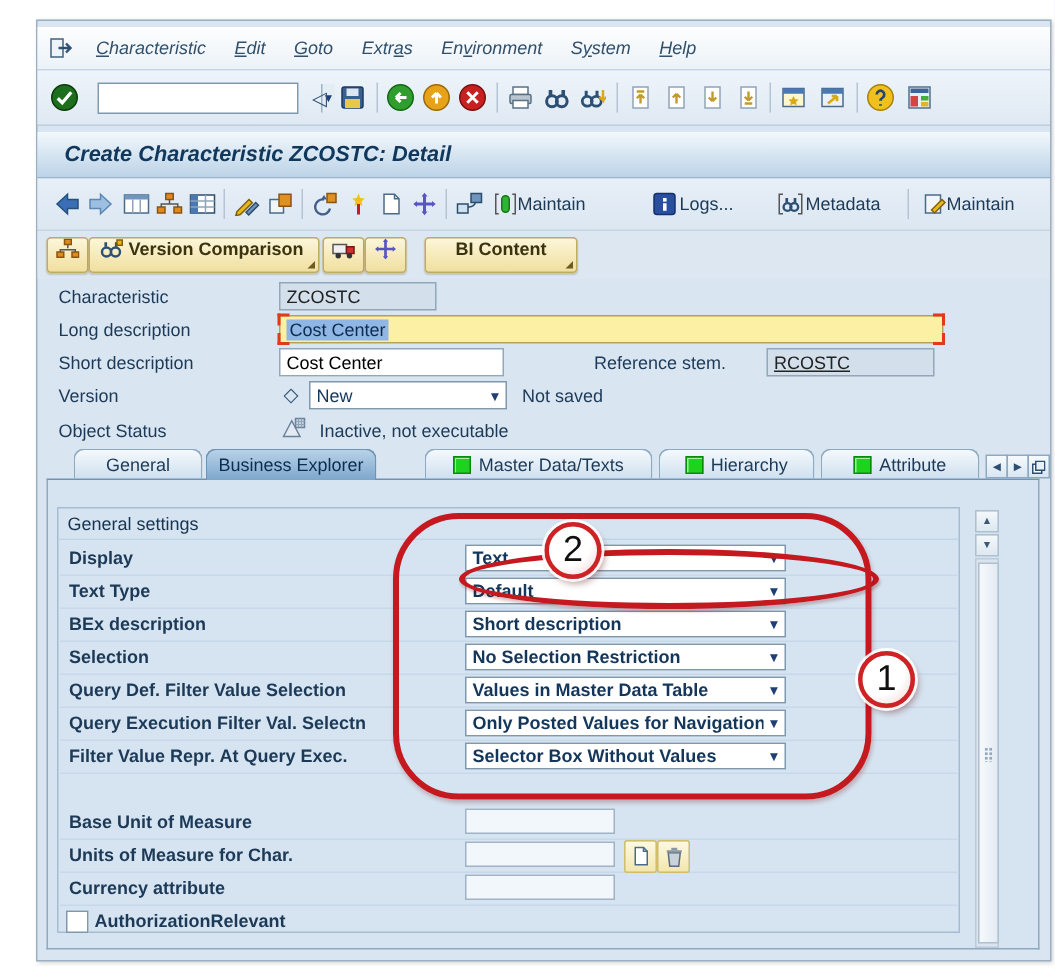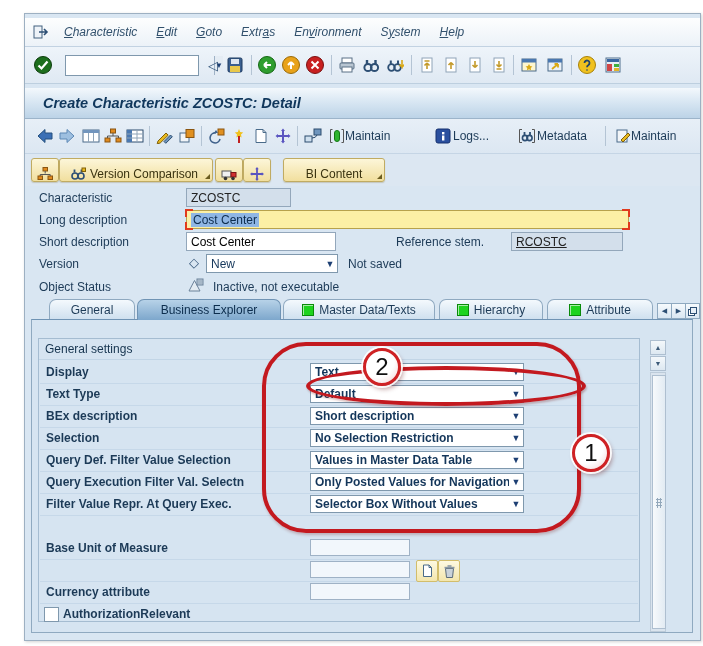"Version Comparison" .ybtn { align-items: flex-end -> flex-start; font-weight: none -> bold }
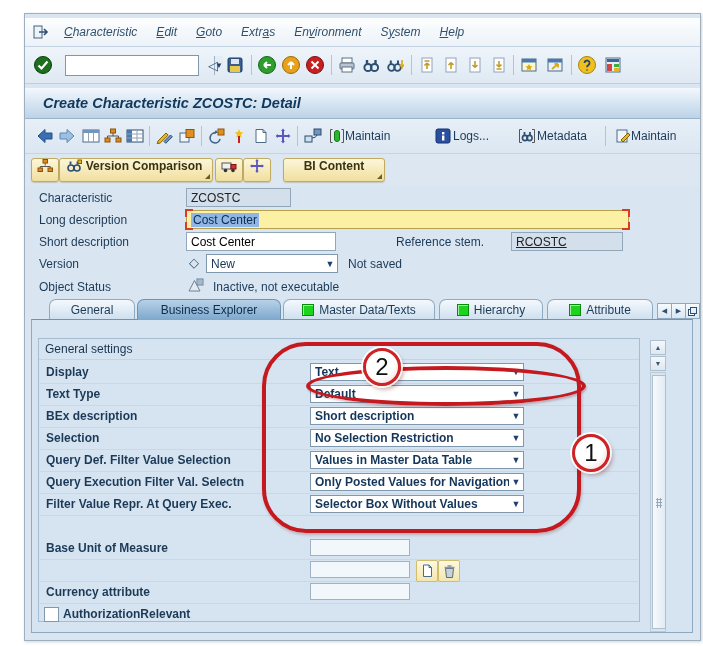"Business Explorer" div.tab { width: 144px -> 114px }
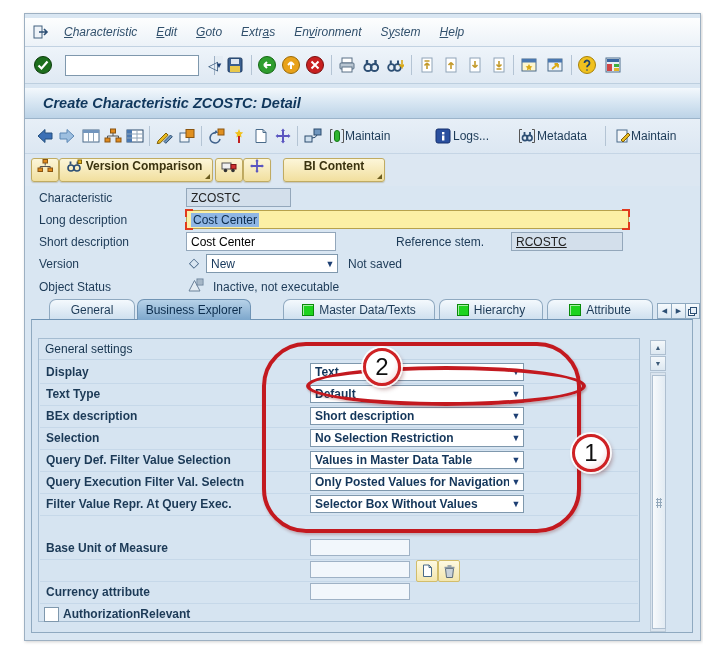"Units of Measure for Char." span.sl { html: none -> <span>Units of Measure for Char.</span> }
